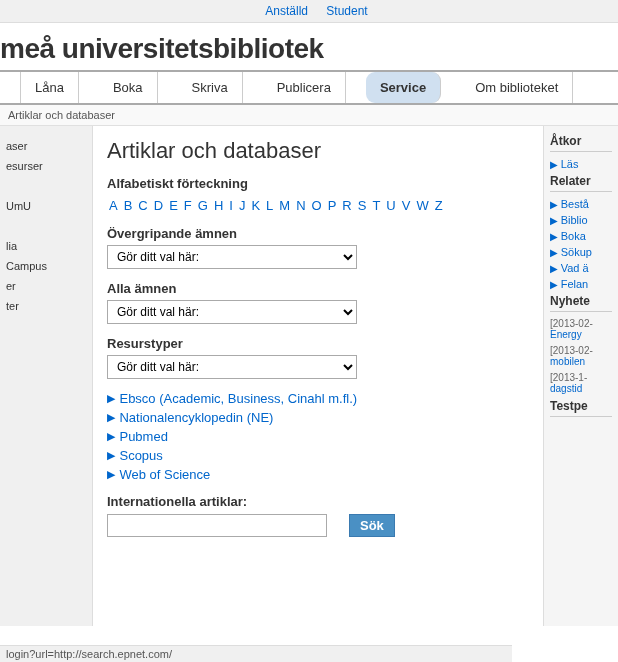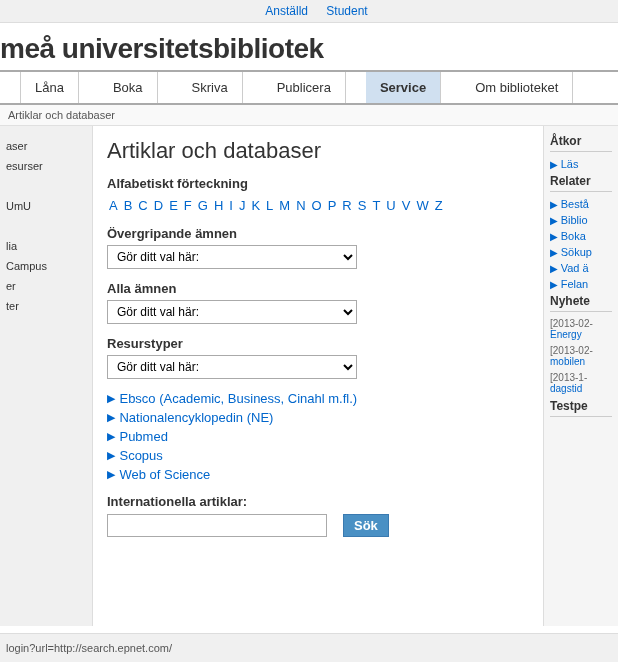"Service" .nav-item.active { border-radius: none -> 9px }
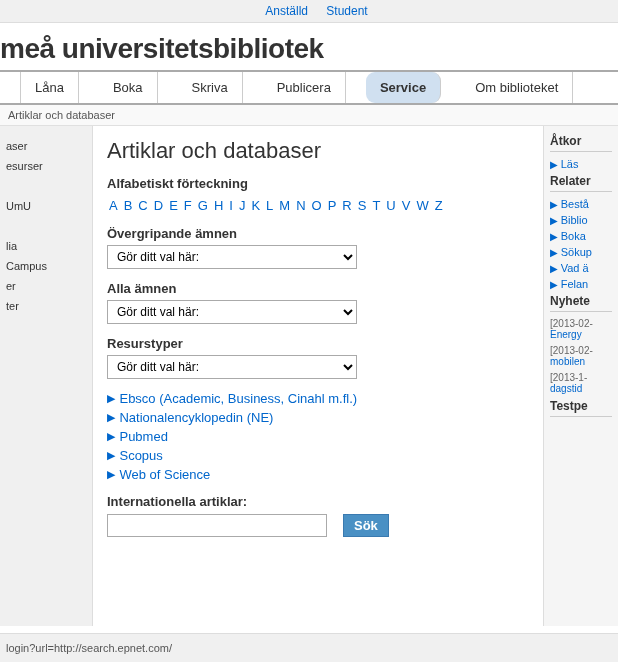"Sök" .search-row { gap: 16px -> 22px }
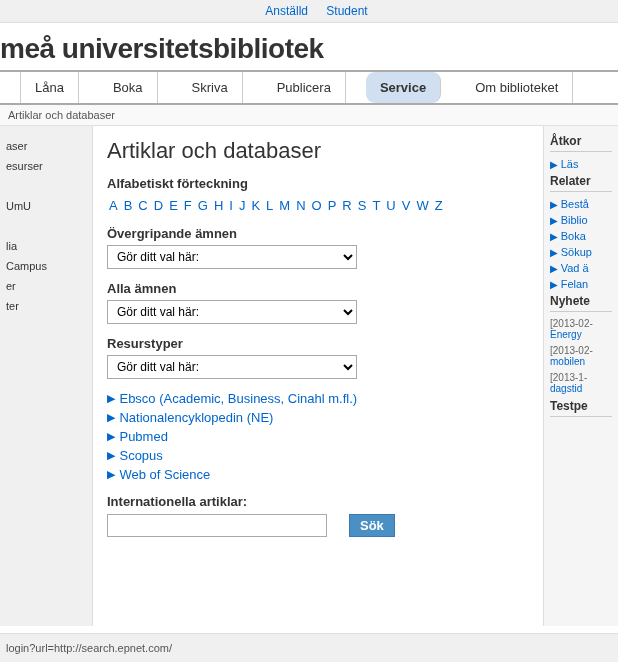"login?url=http://search.epnet.com/" .status-bar { padding: 8px 6px -> 2px 6px; width: 618px -> 512px }
